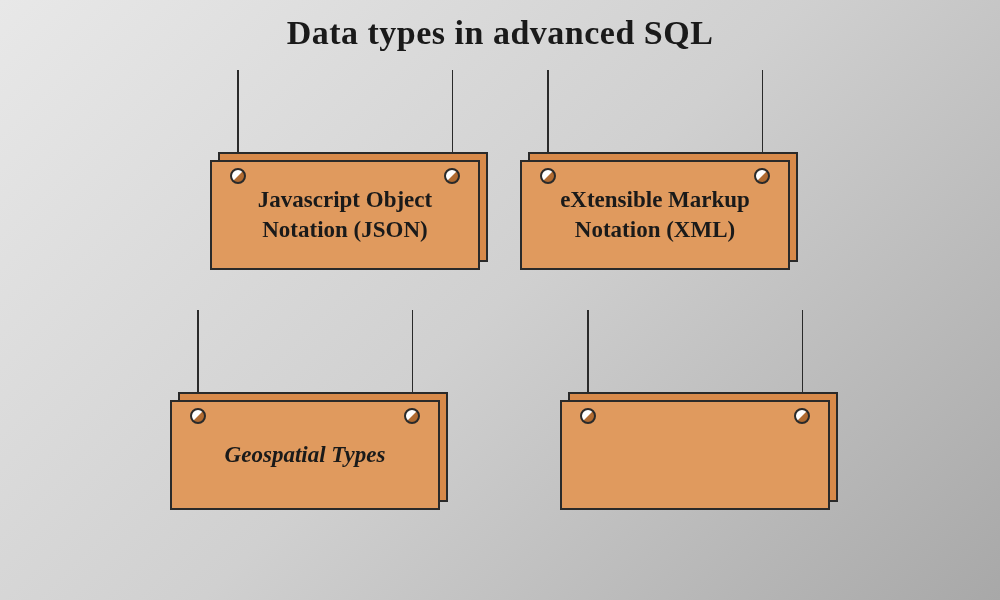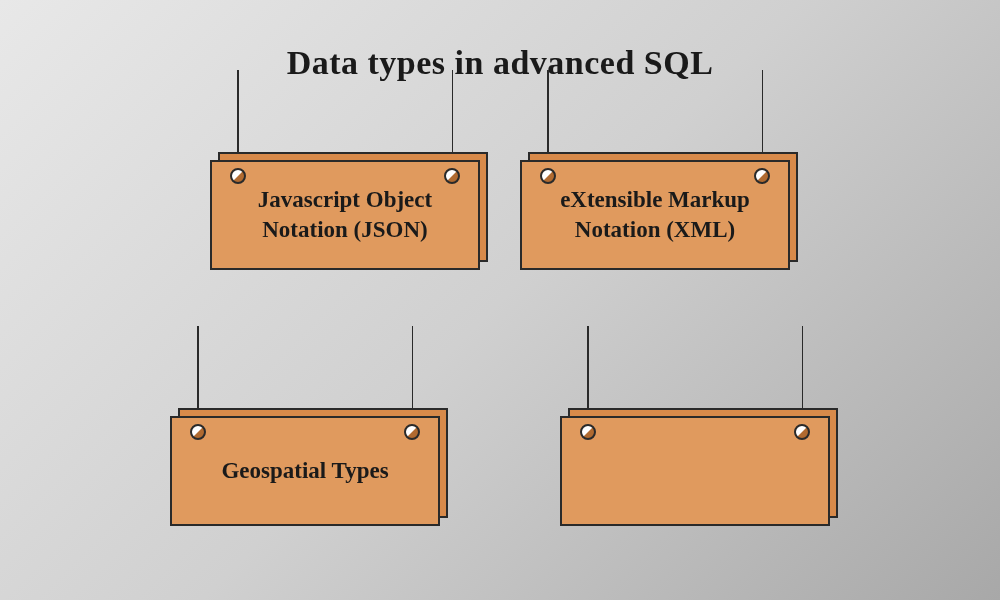"Data types in advanced SQL" .title { padding-top: 44px -> 14px }
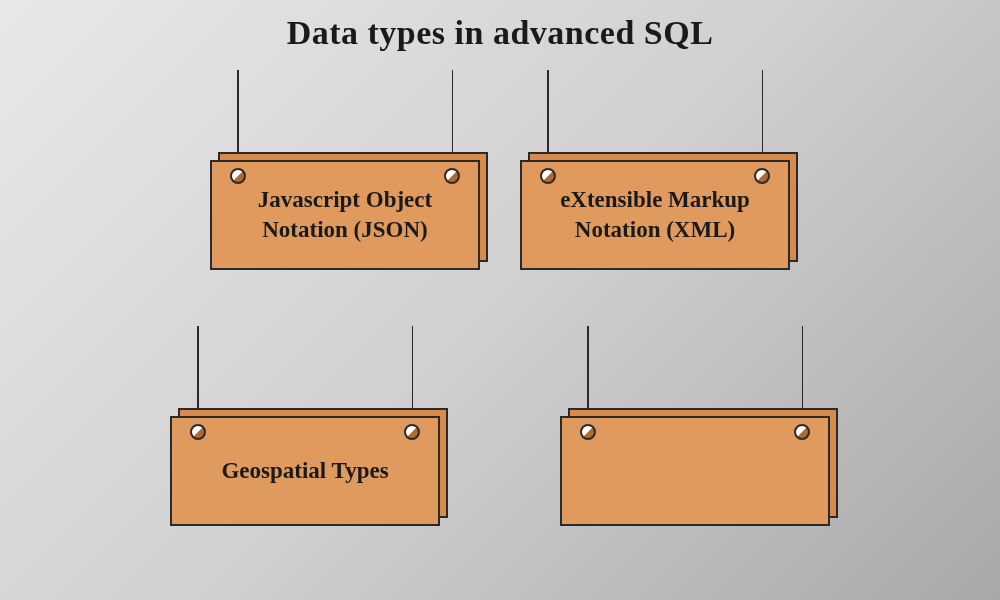"Geospatial Types" .row2 { font-style: none -> italic; top: 416px -> 400px }
